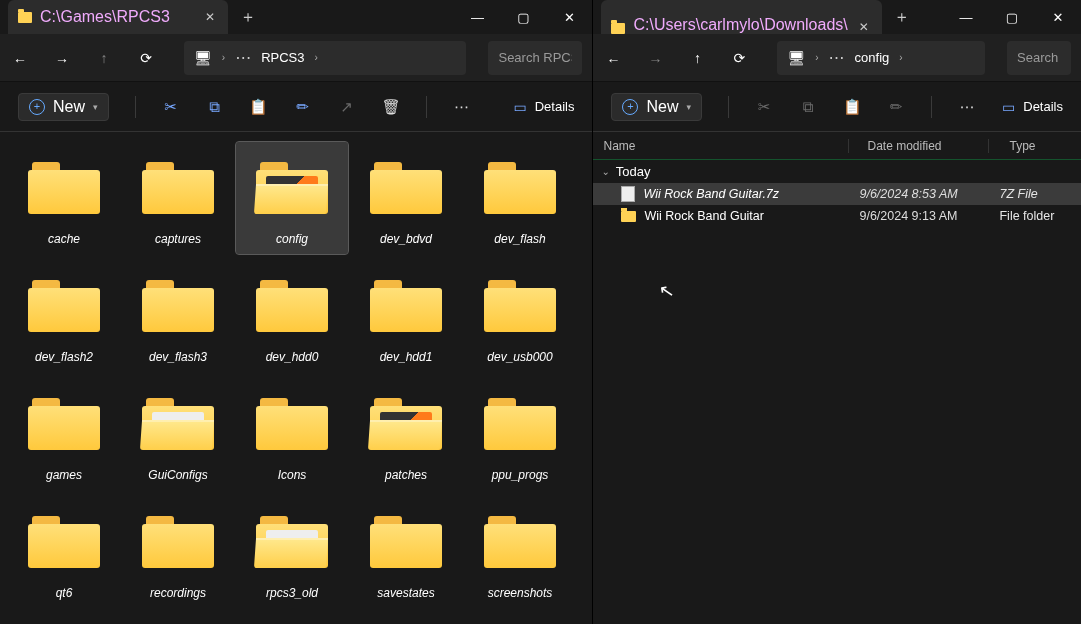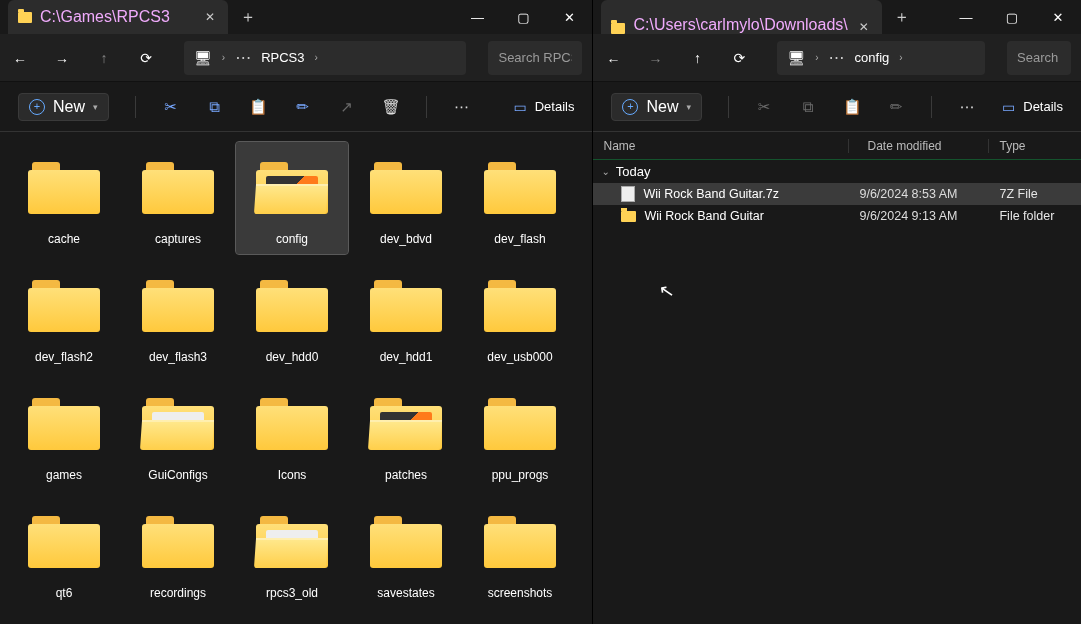"Type" .col-type { padding-left: 10px -> 20px }
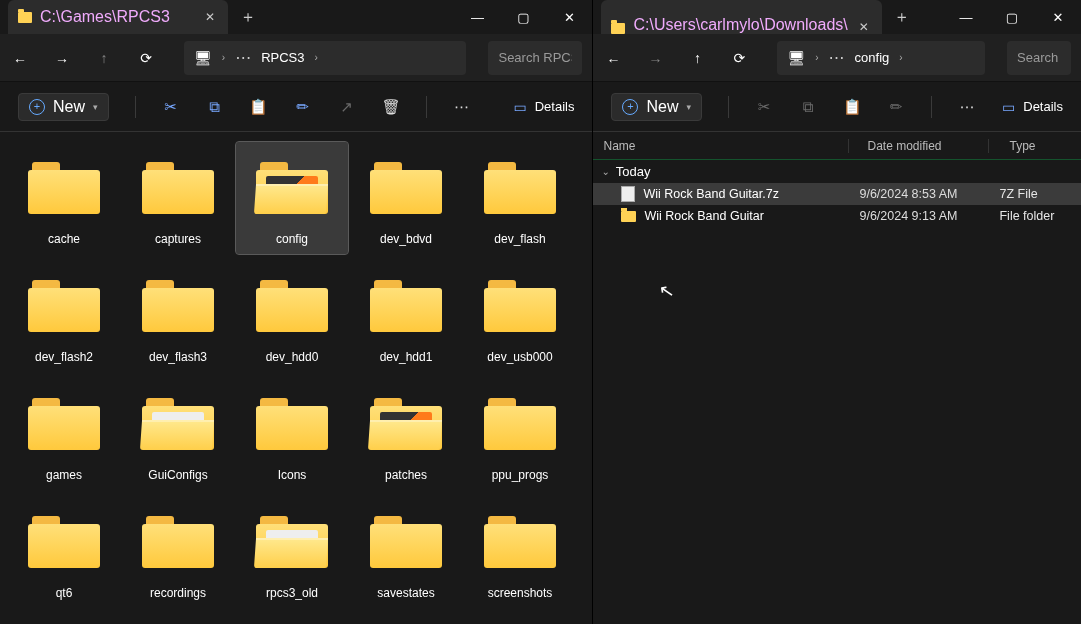"Wii Rock Band Guitar.7z" .row.sel { font-style: none -> italic }
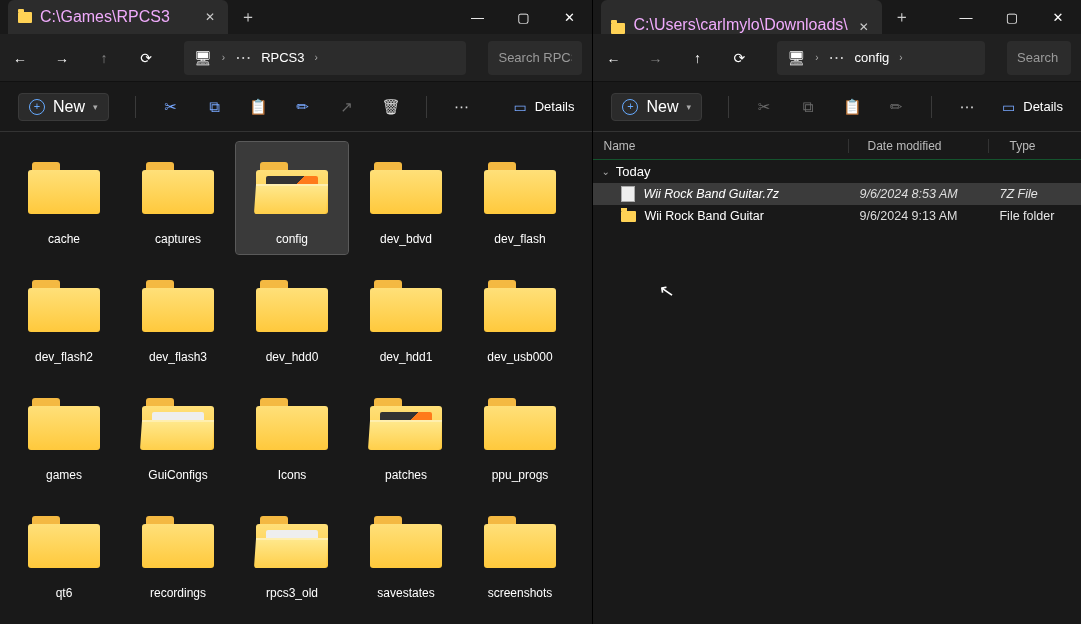"cache" .folderitem { font-style: none -> italic }
